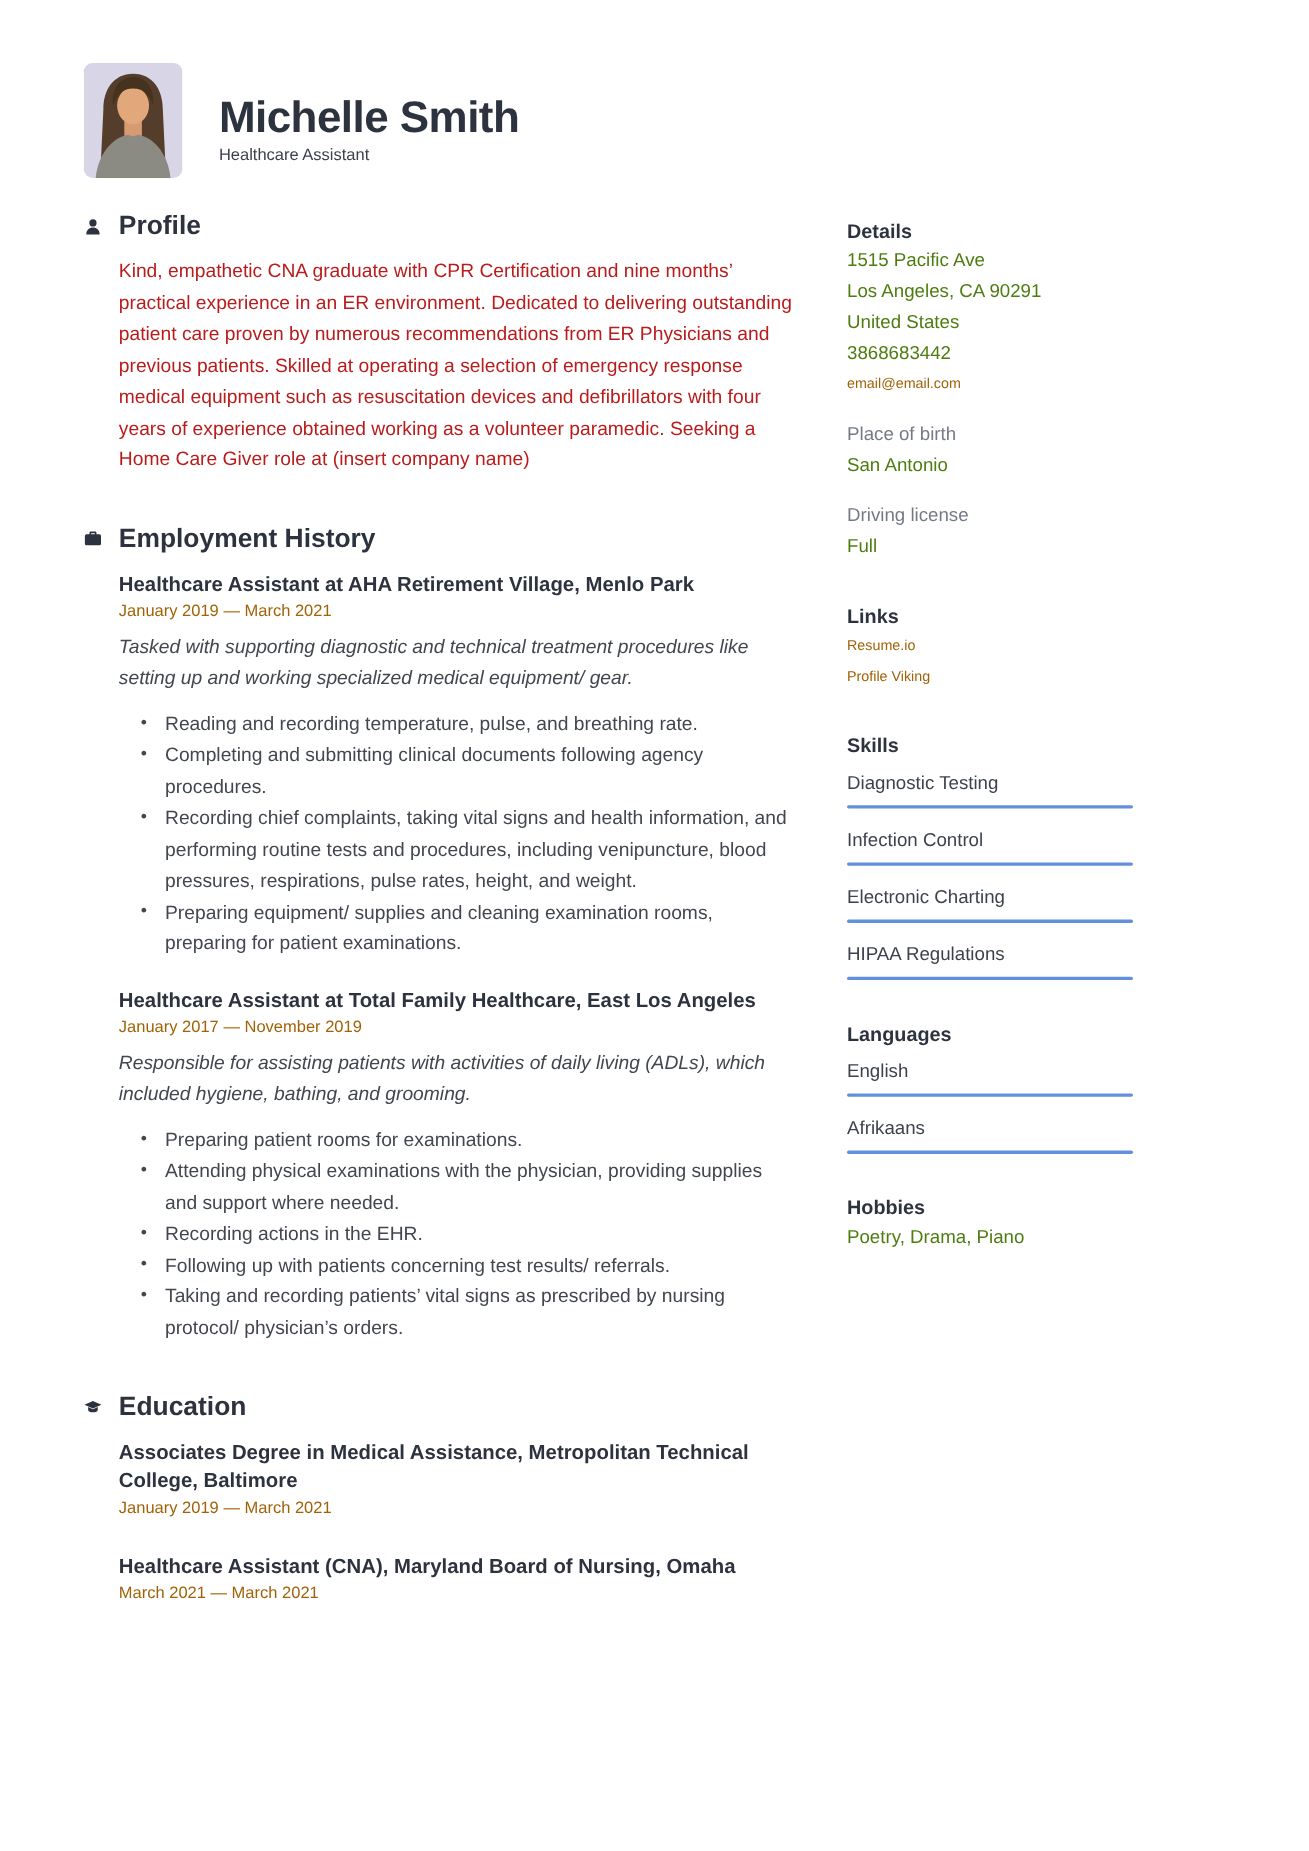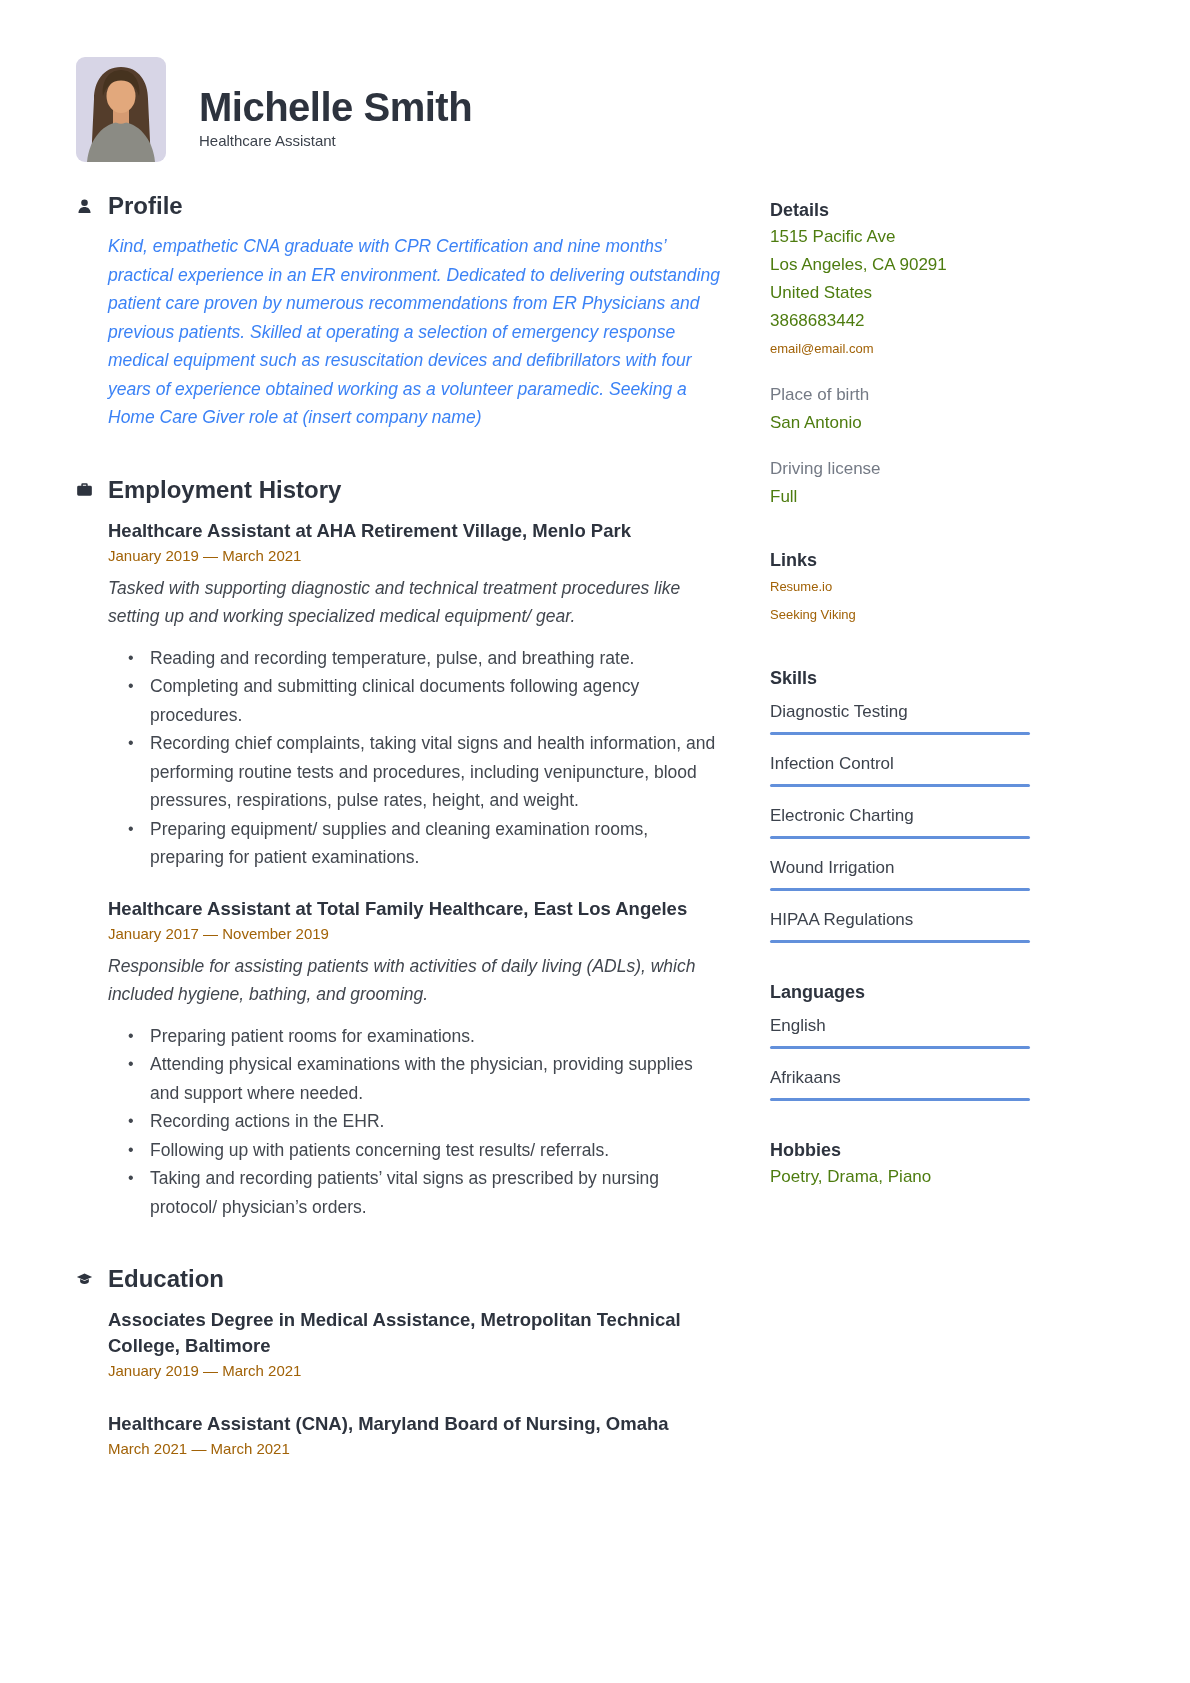"Kind, empathetic CNA graduate with" p.lead { color: #3b82f6 -> #b91c1c; font-style: italic -> none }
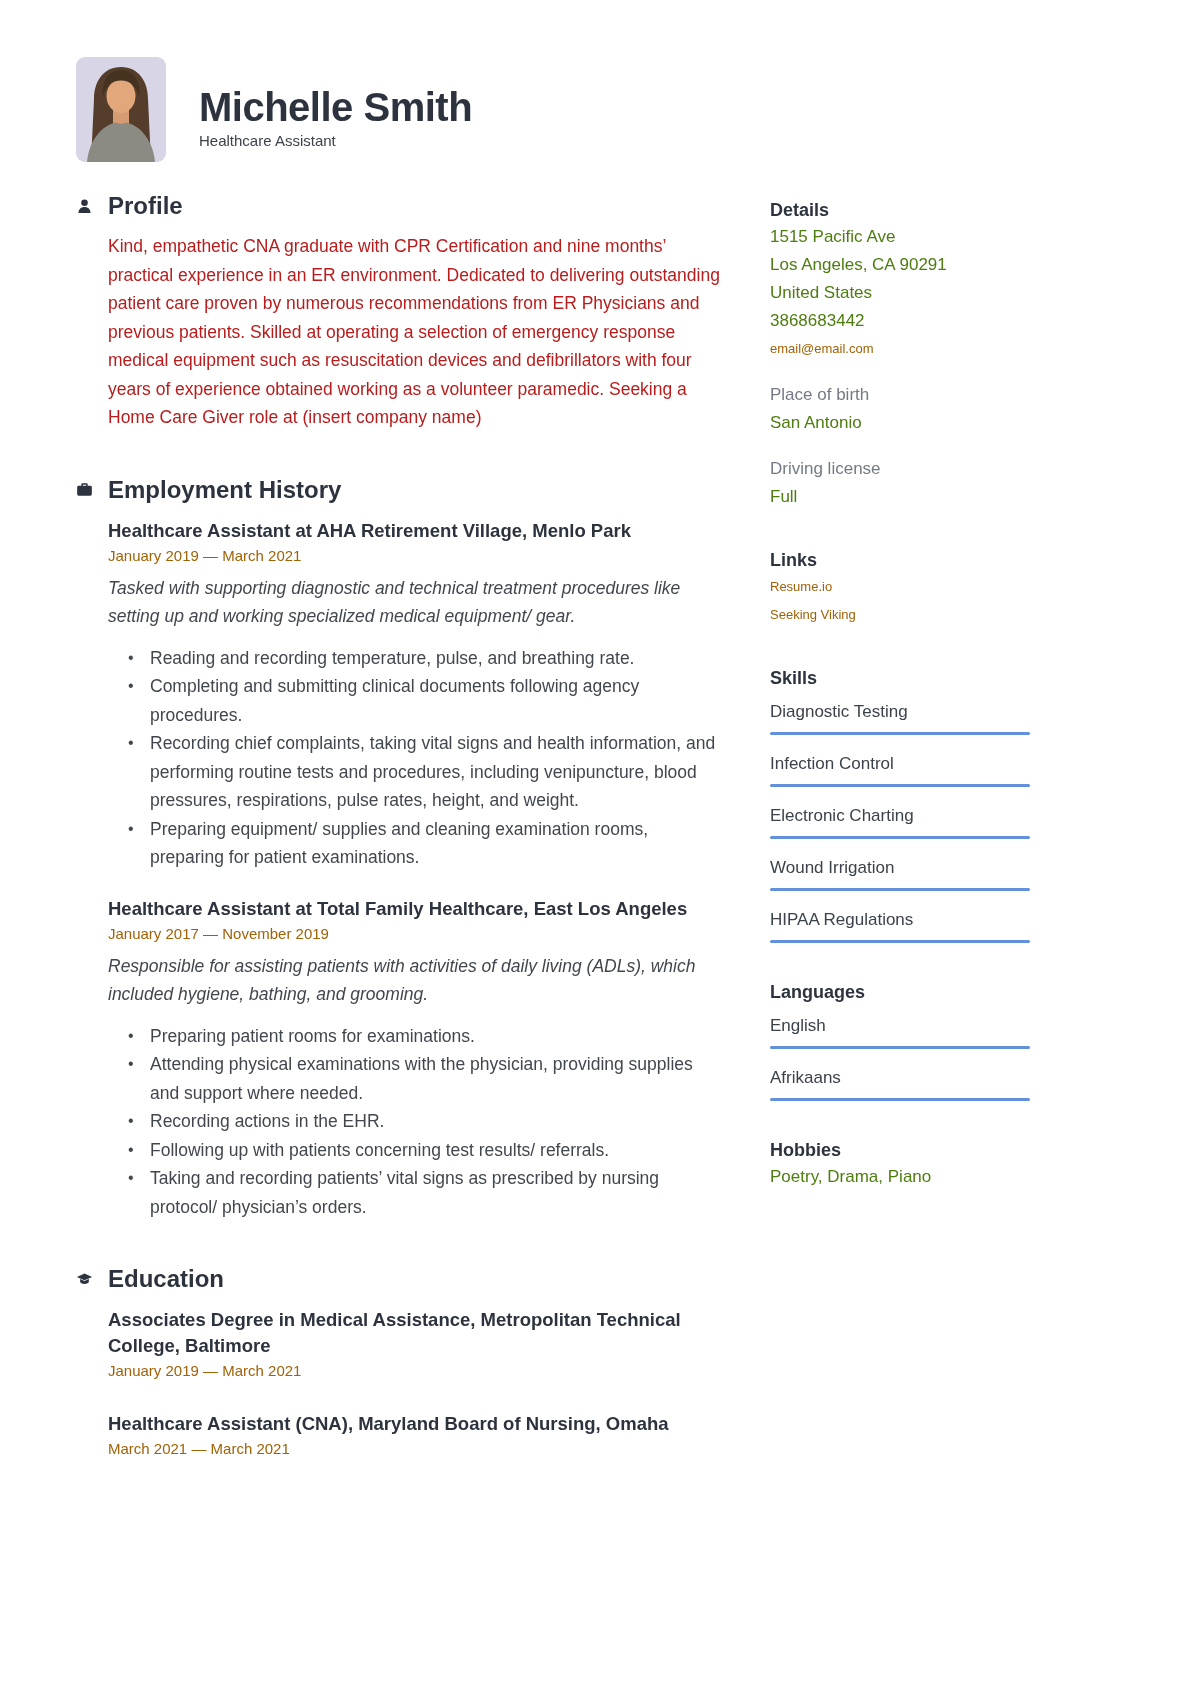"Seeking Viking" a.side-link { text: Seeking -> Profile }
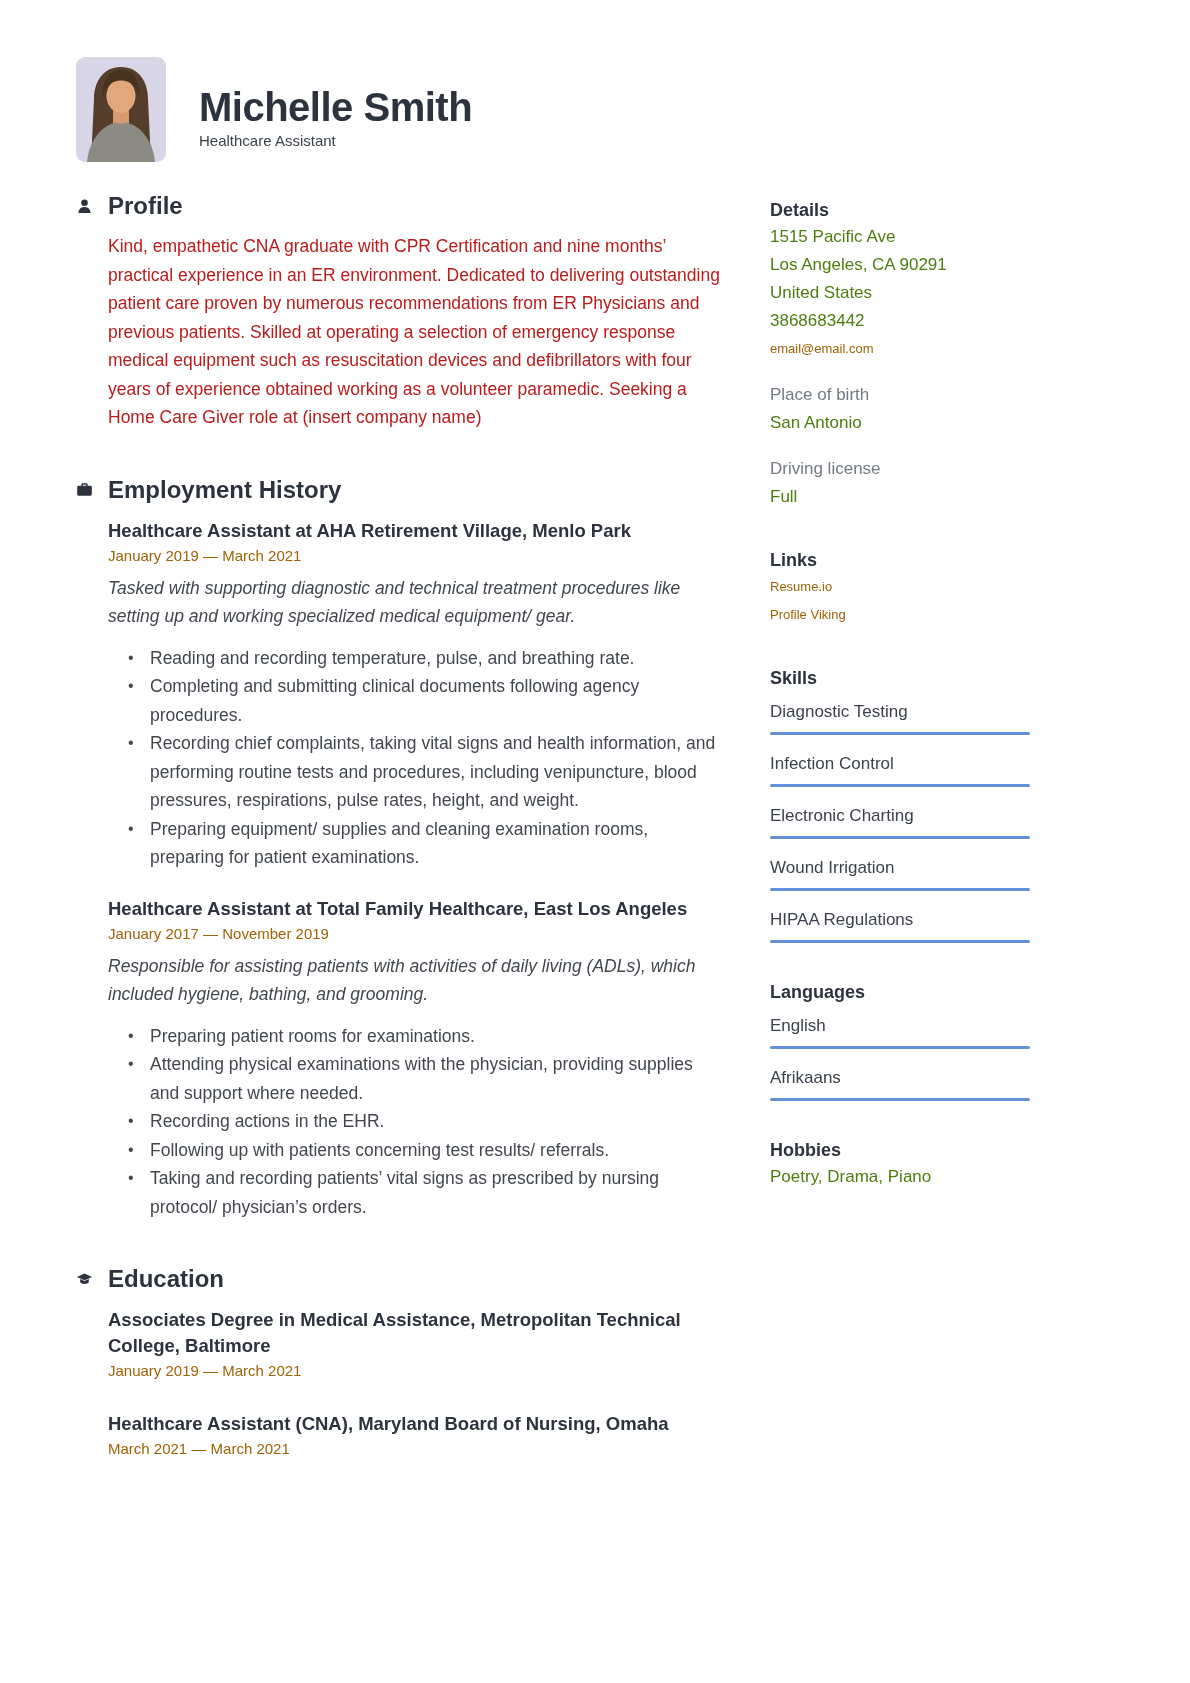"Wound Irrigation" div.meter-item { html: <div> <div>Wound Irrigation</div> <div></div> </div> -> none }
